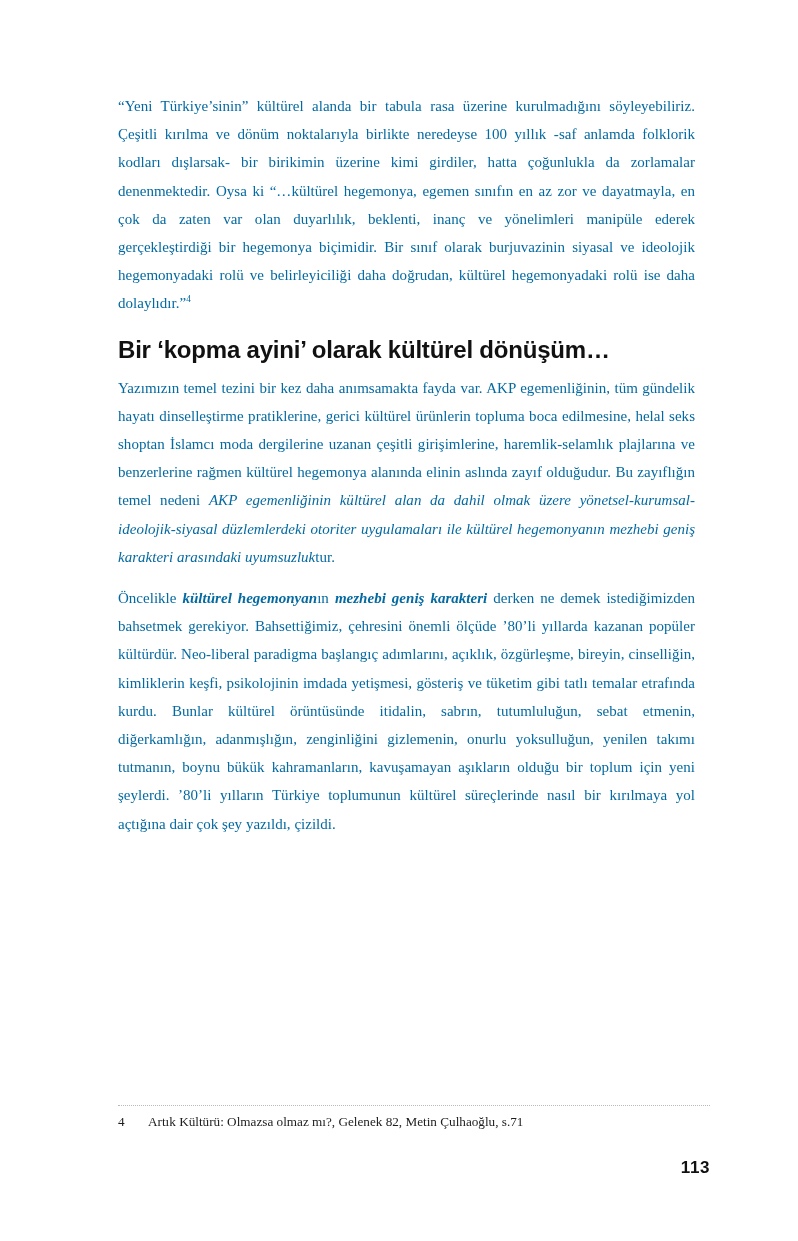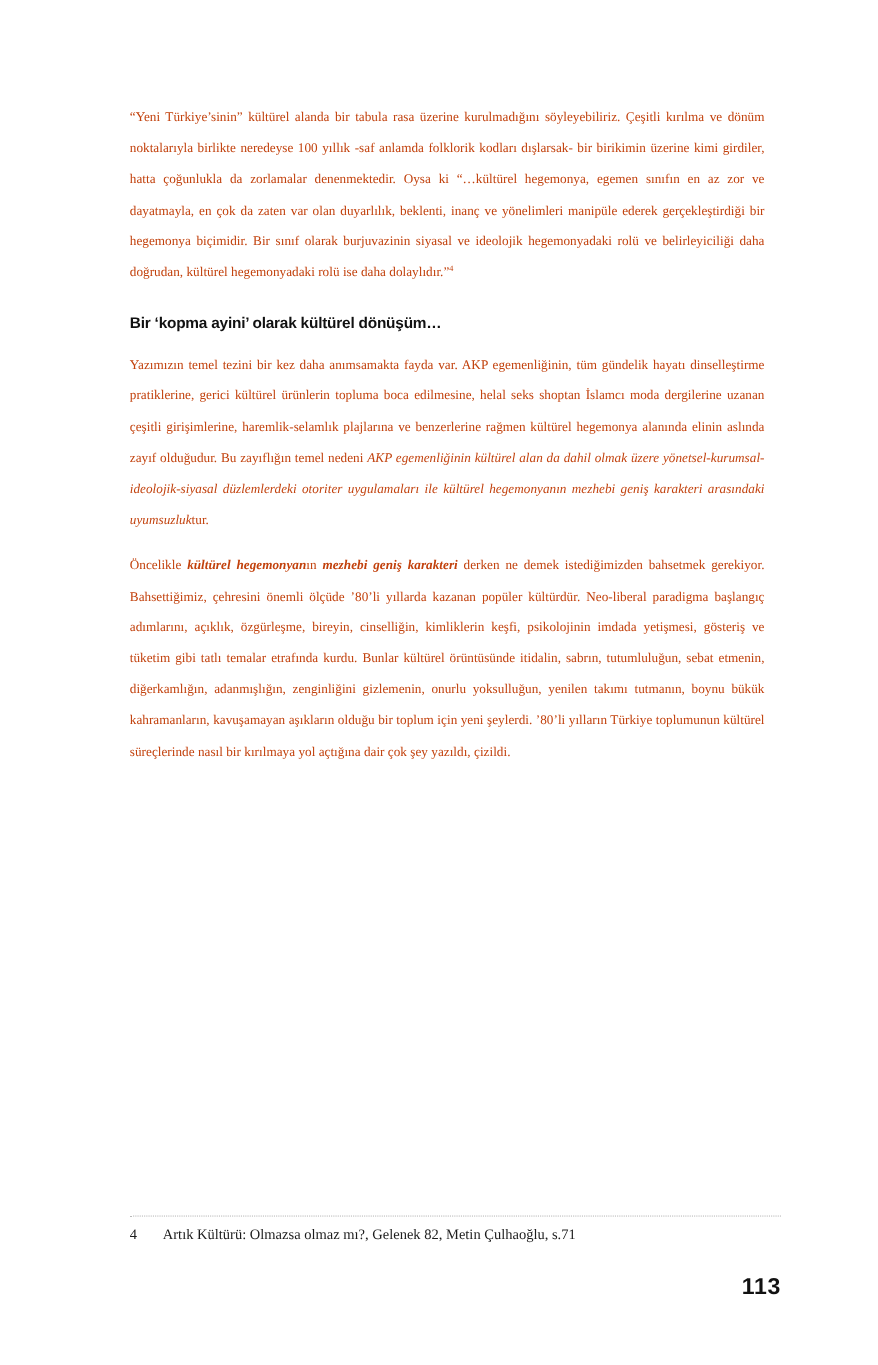"“Yeni Türkiye’sinin” kültürel alanda bir" p.body-par { color: #c2410c -> #0369a1; font-size: 12px -> 15px }
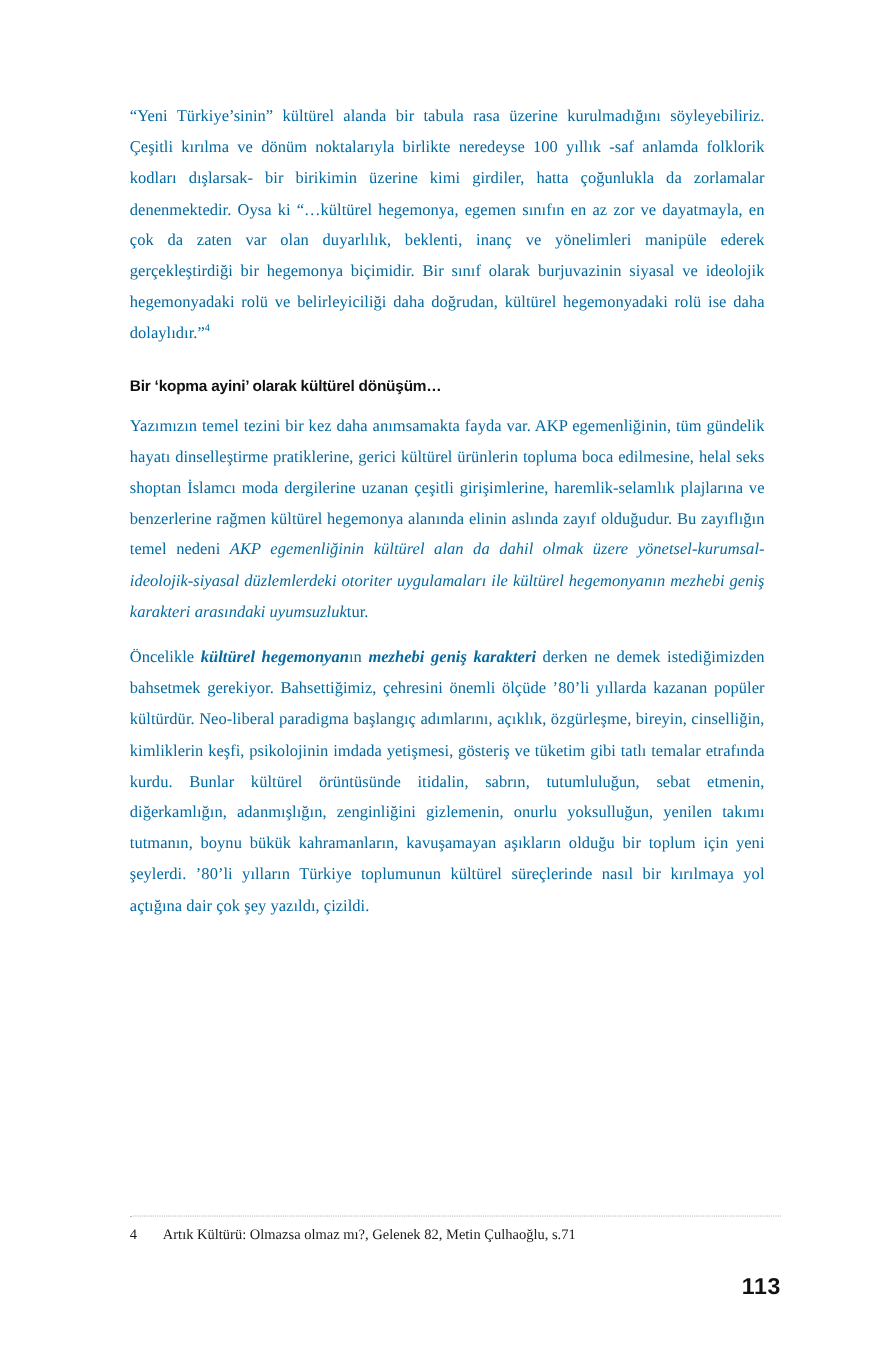"Bir ‘kopma ayini’ olarak kültürel" .heading { font-size: 14px -> 24px }
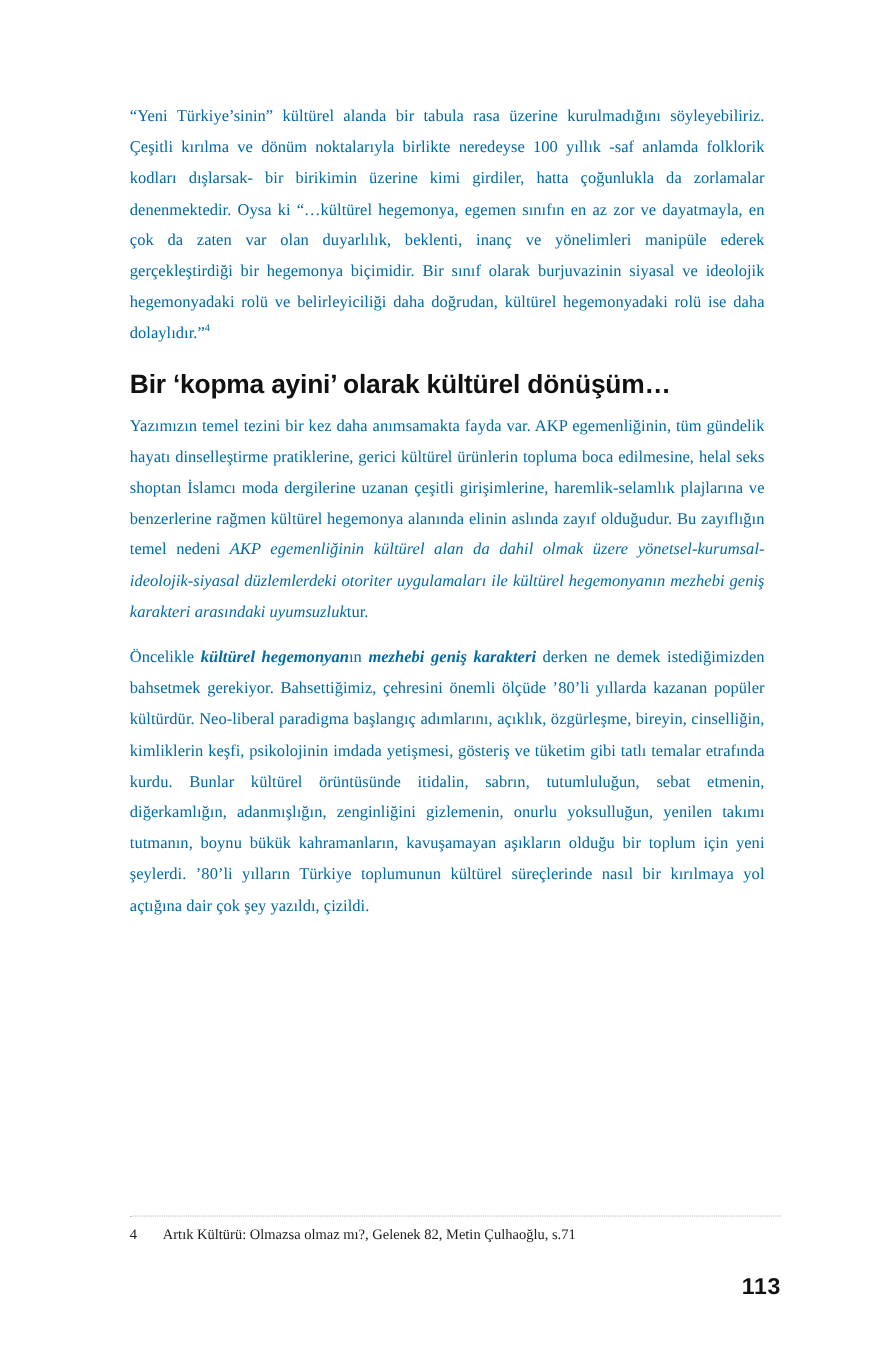"113" .page-number { font-size: 21px -> 17px }
